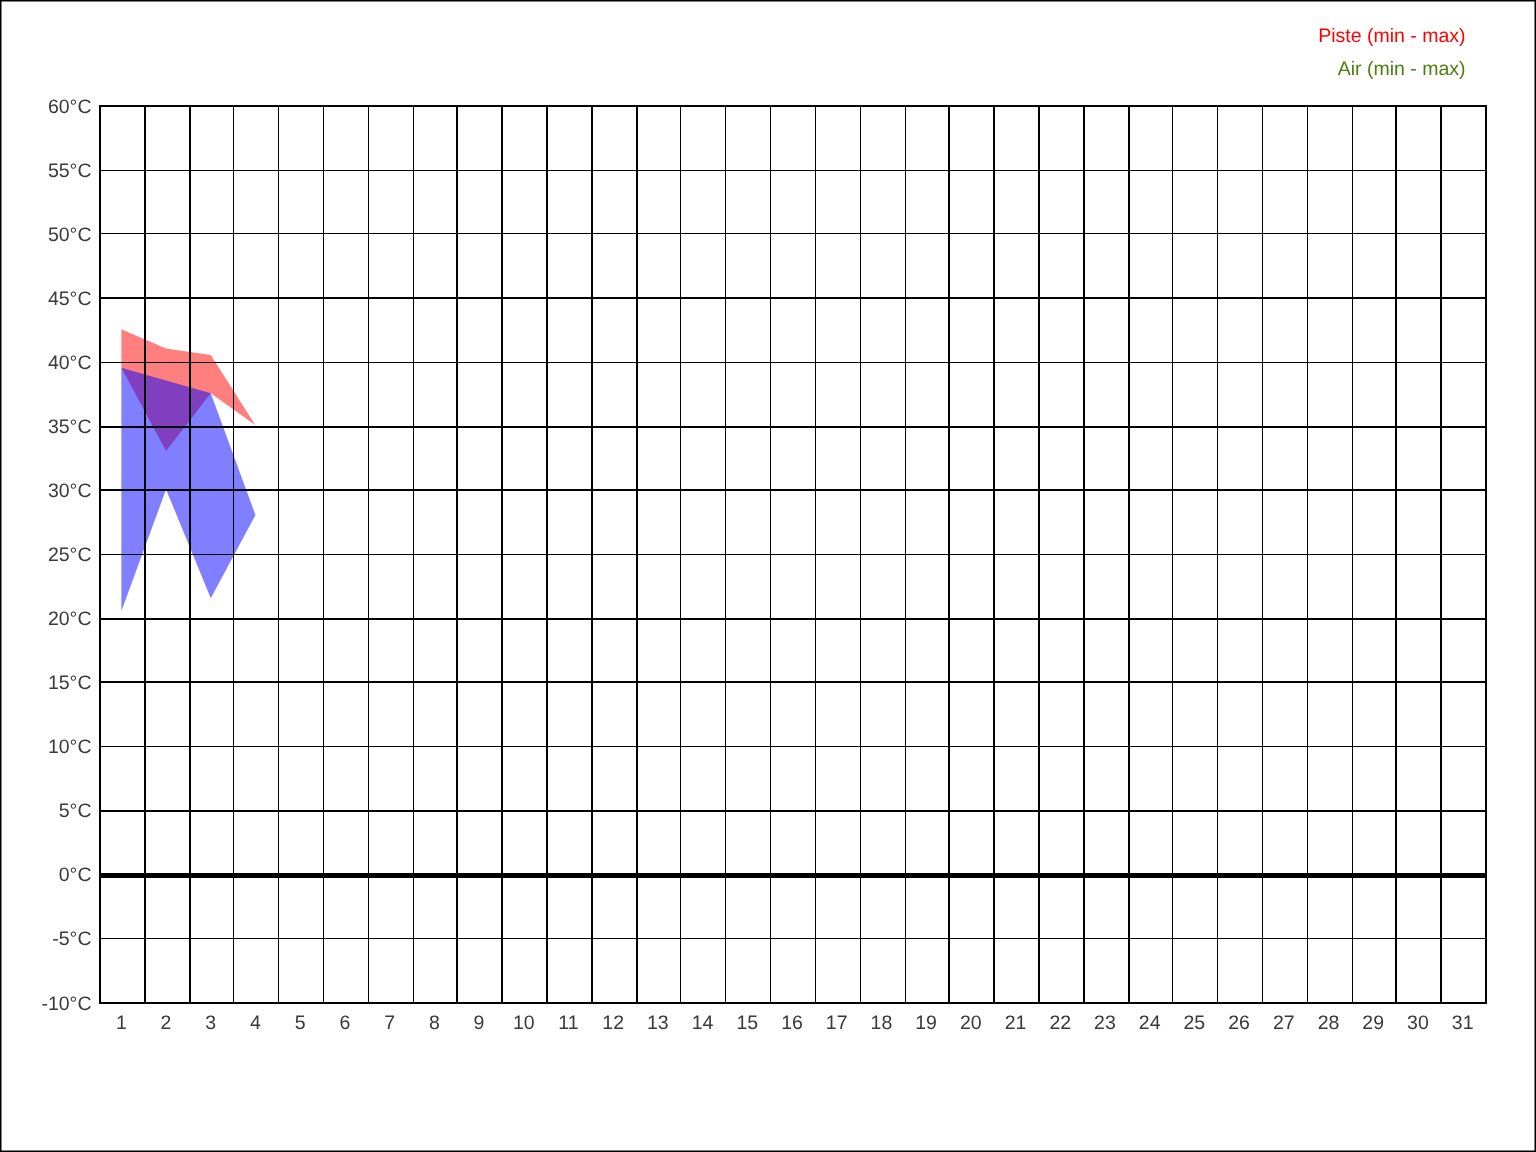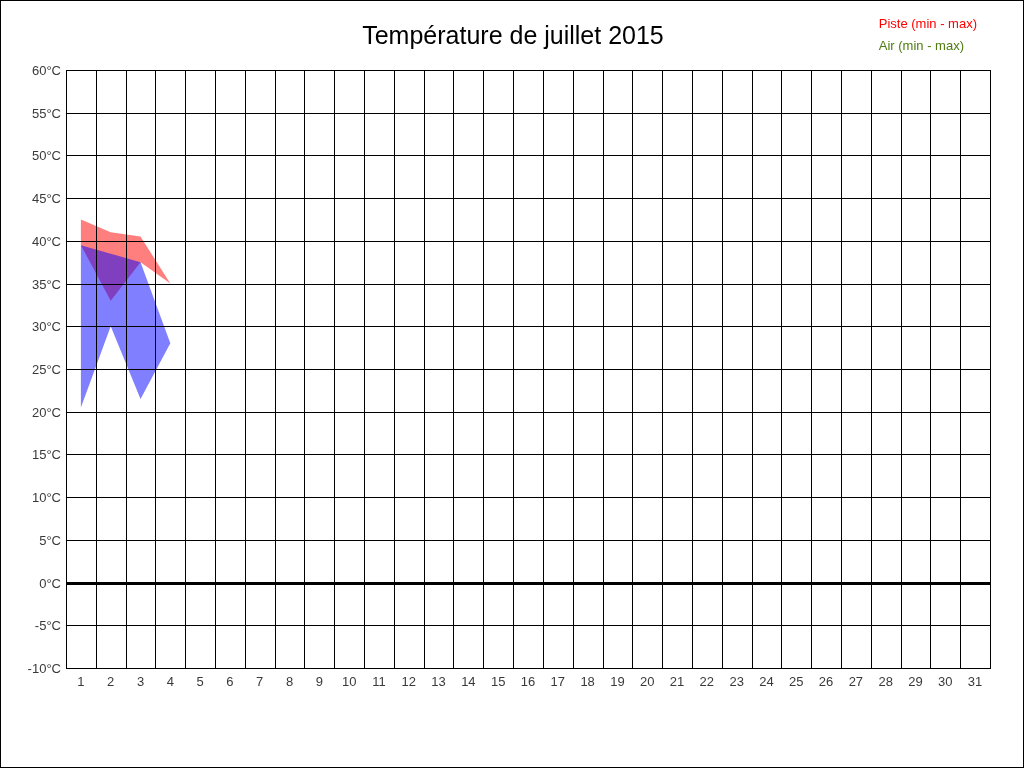"Température de juillet 2015" div { html: <div>Température de juillet 2015</div> -> none }
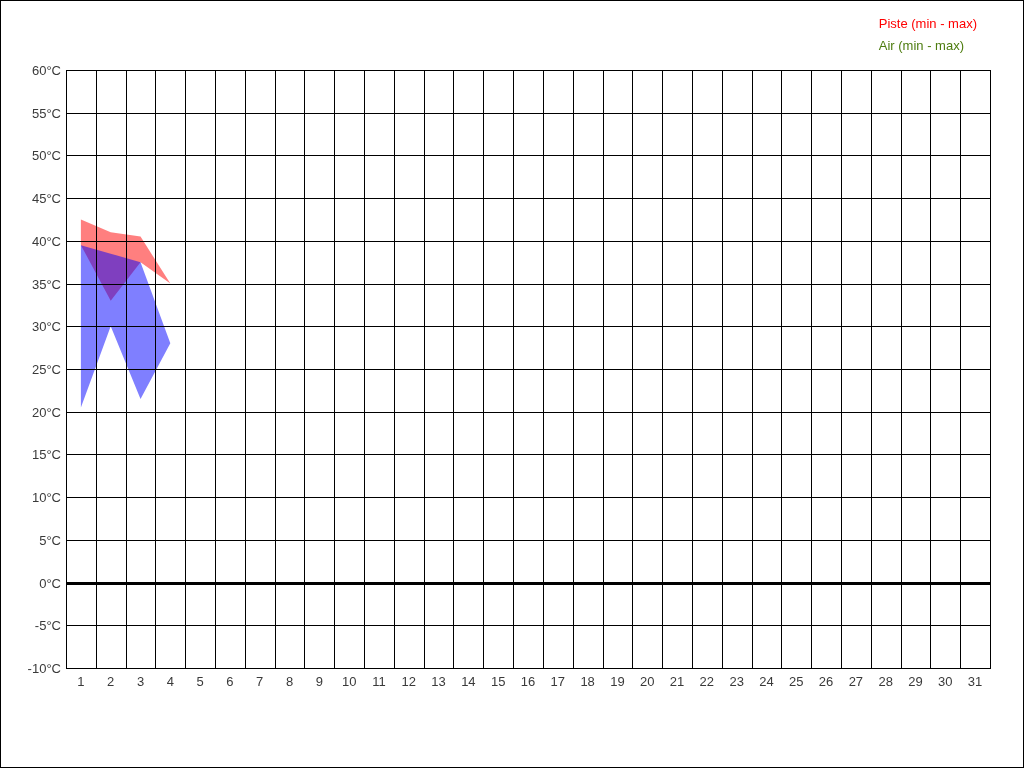"Piste (min - max)" #legend { text-align: none -> right }
